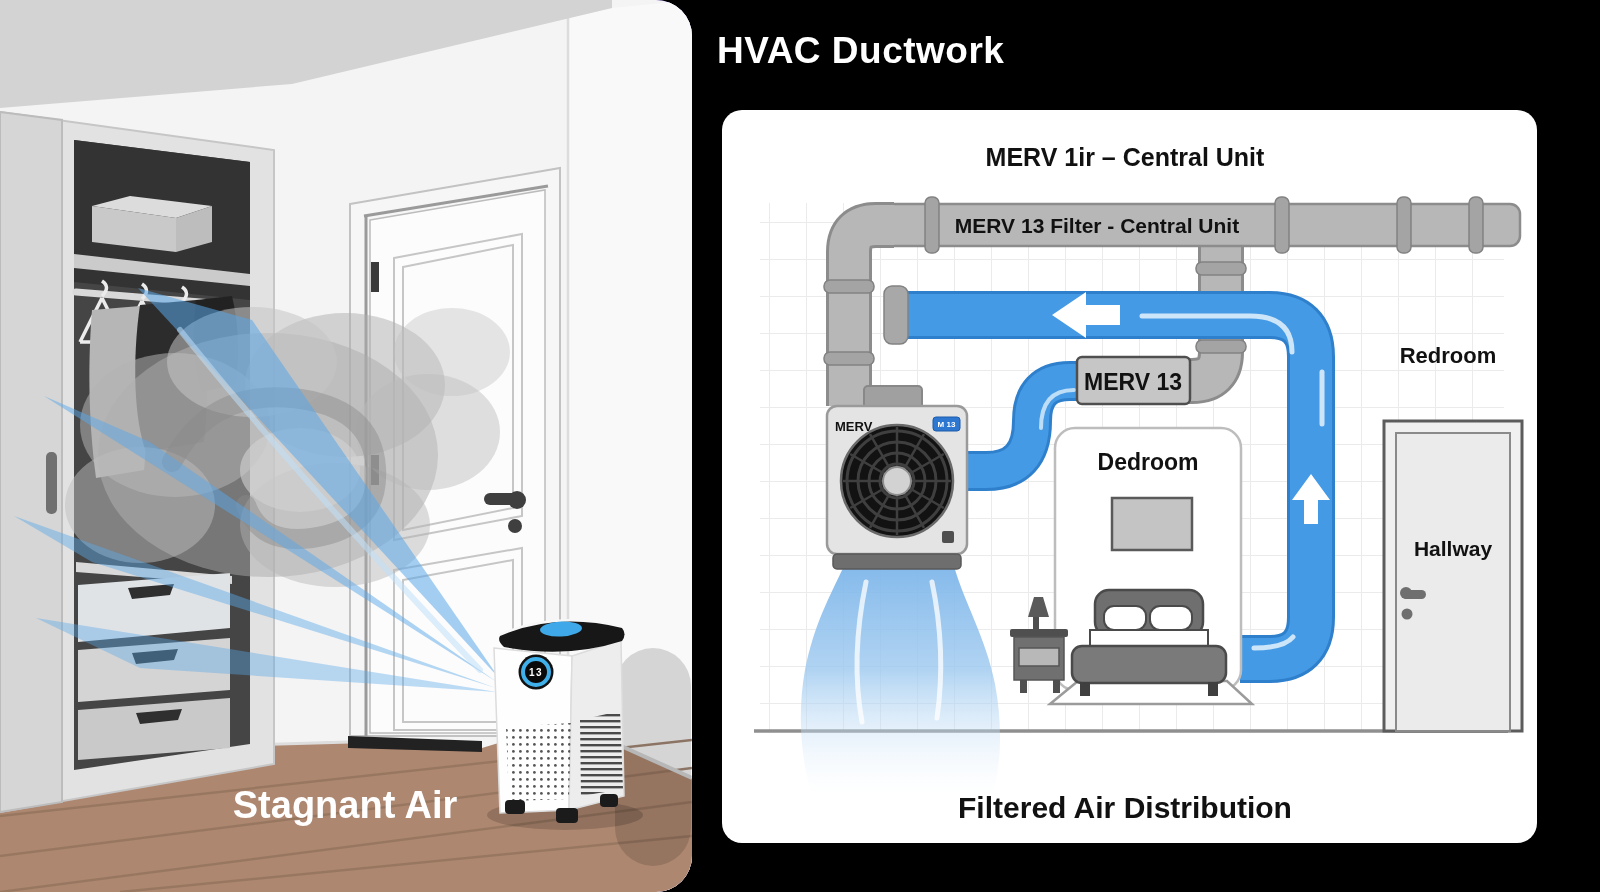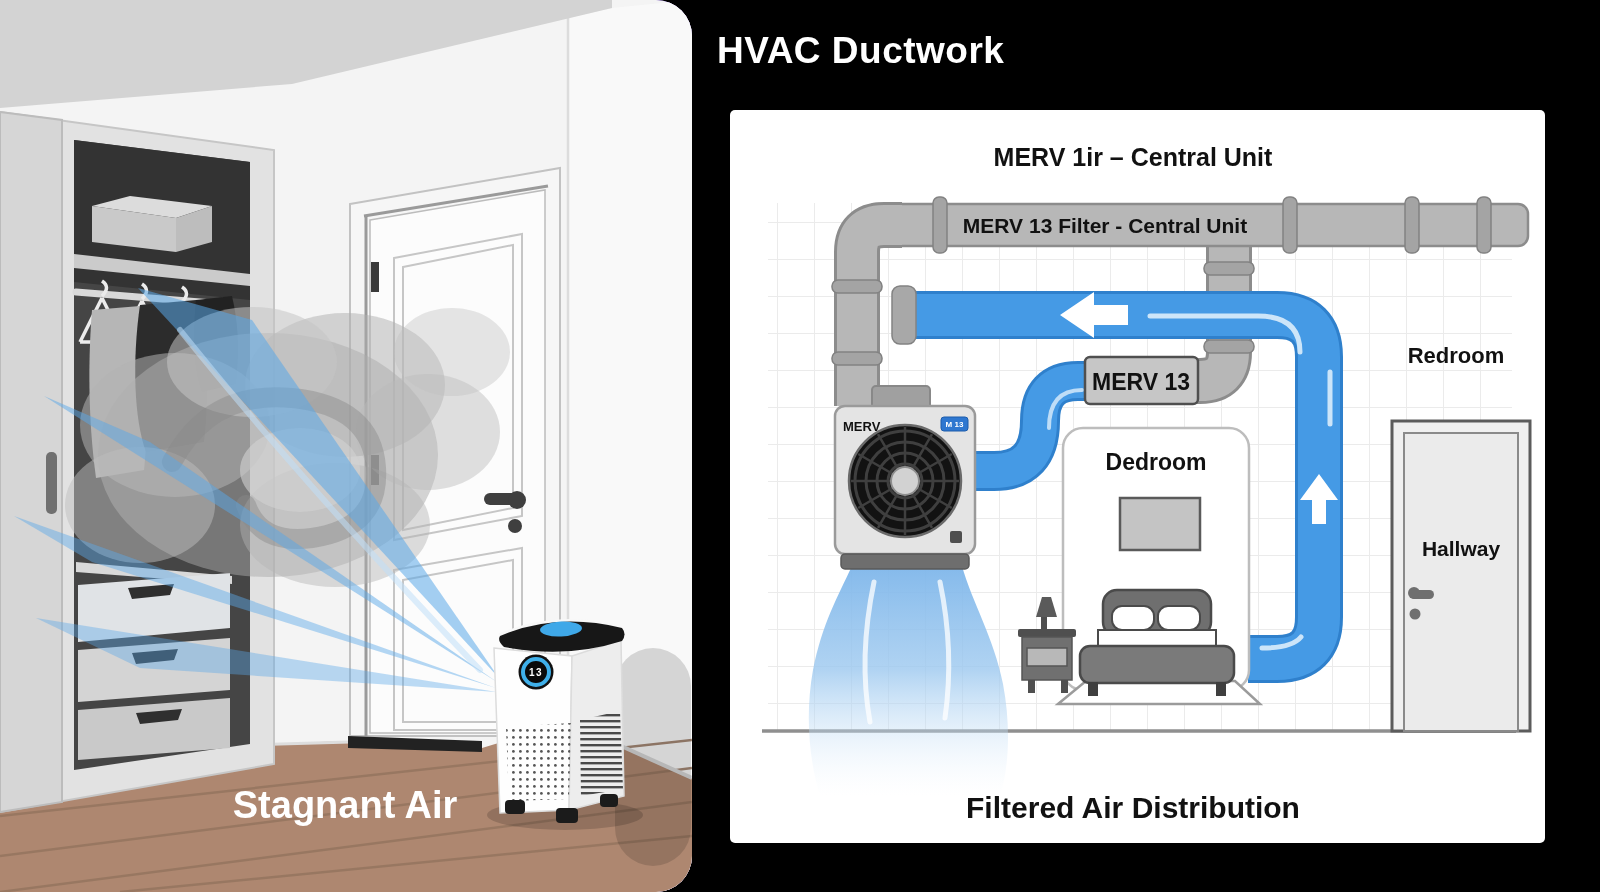"MERV 1ir – Central Unit" #diagram-card { border-radius: 5px -> 20px; left: 38px -> 30px }
